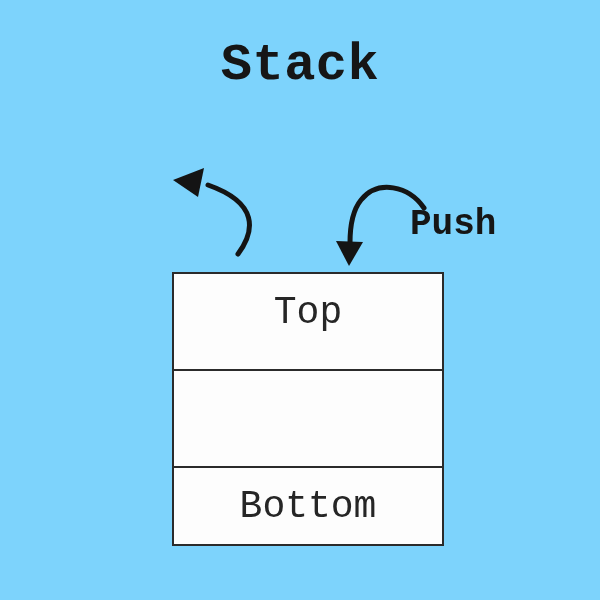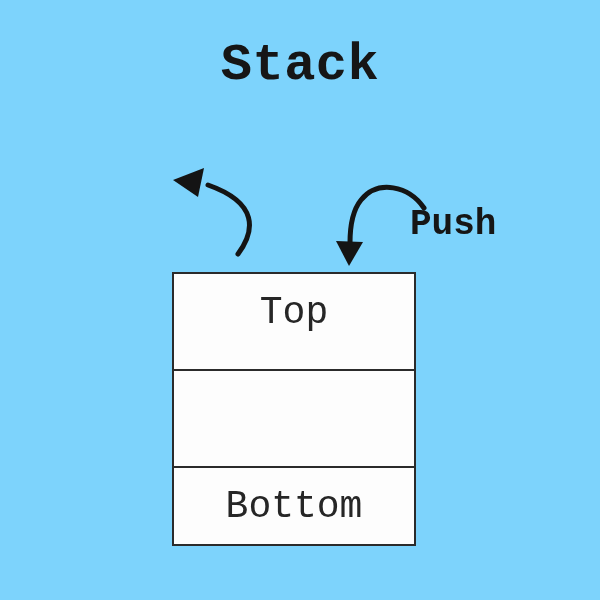"Top" .stack-box { width: 244px -> 272px }
